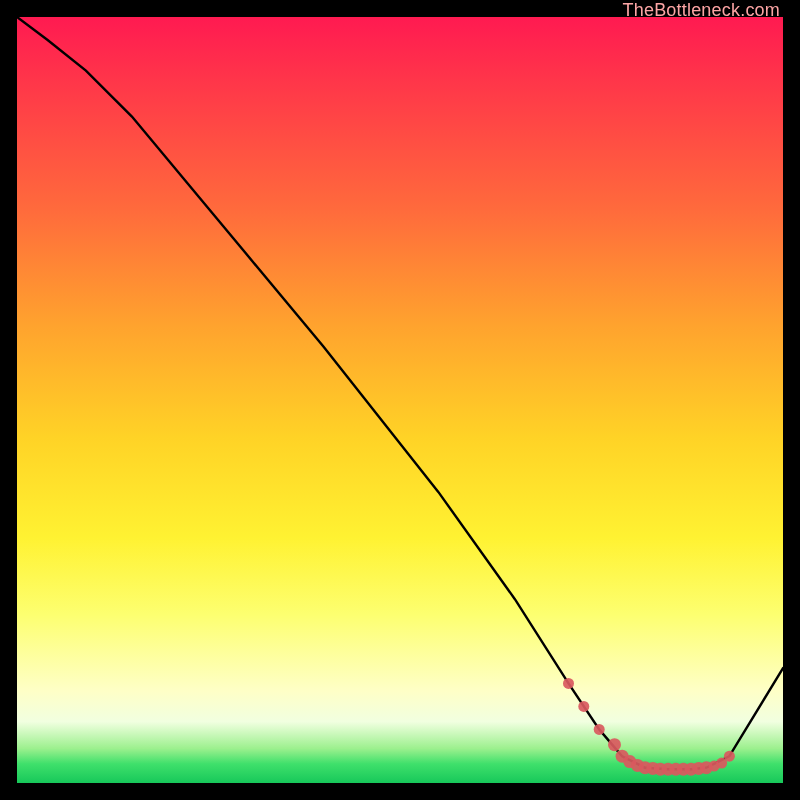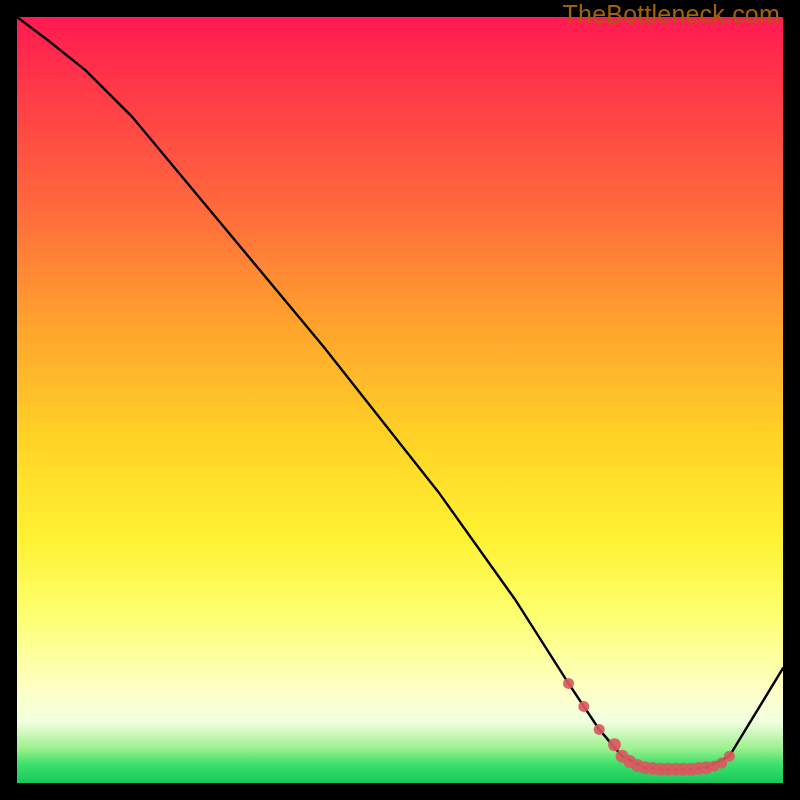"TheBottleneck.com" .watermark { color: #a16207 -> #fca5a5; font-size: 25px -> 18px }
